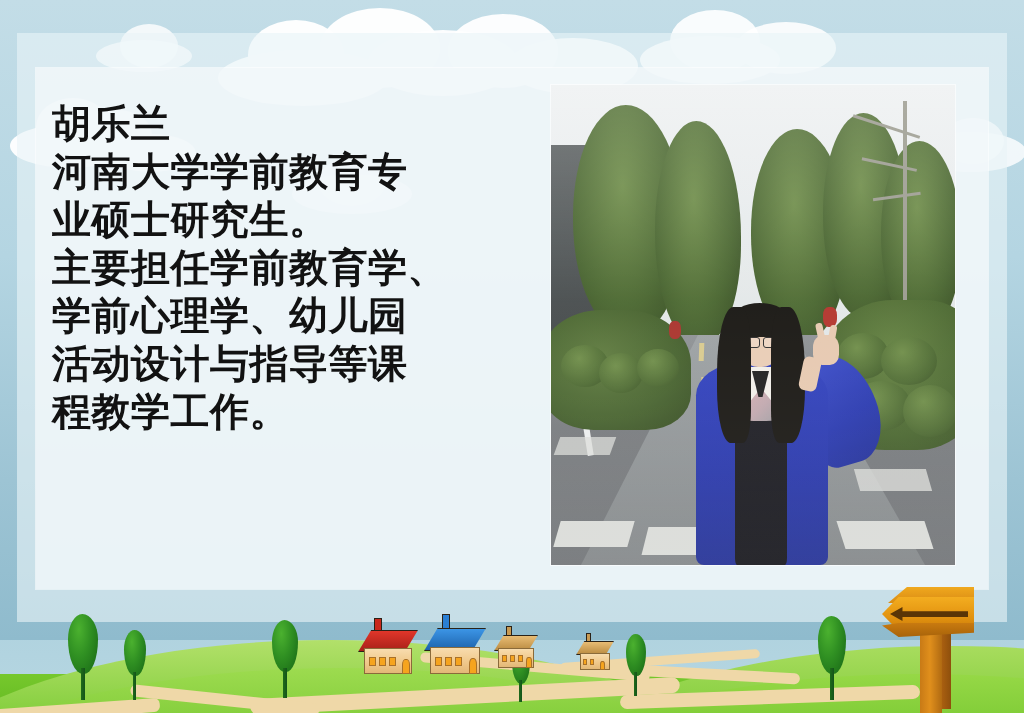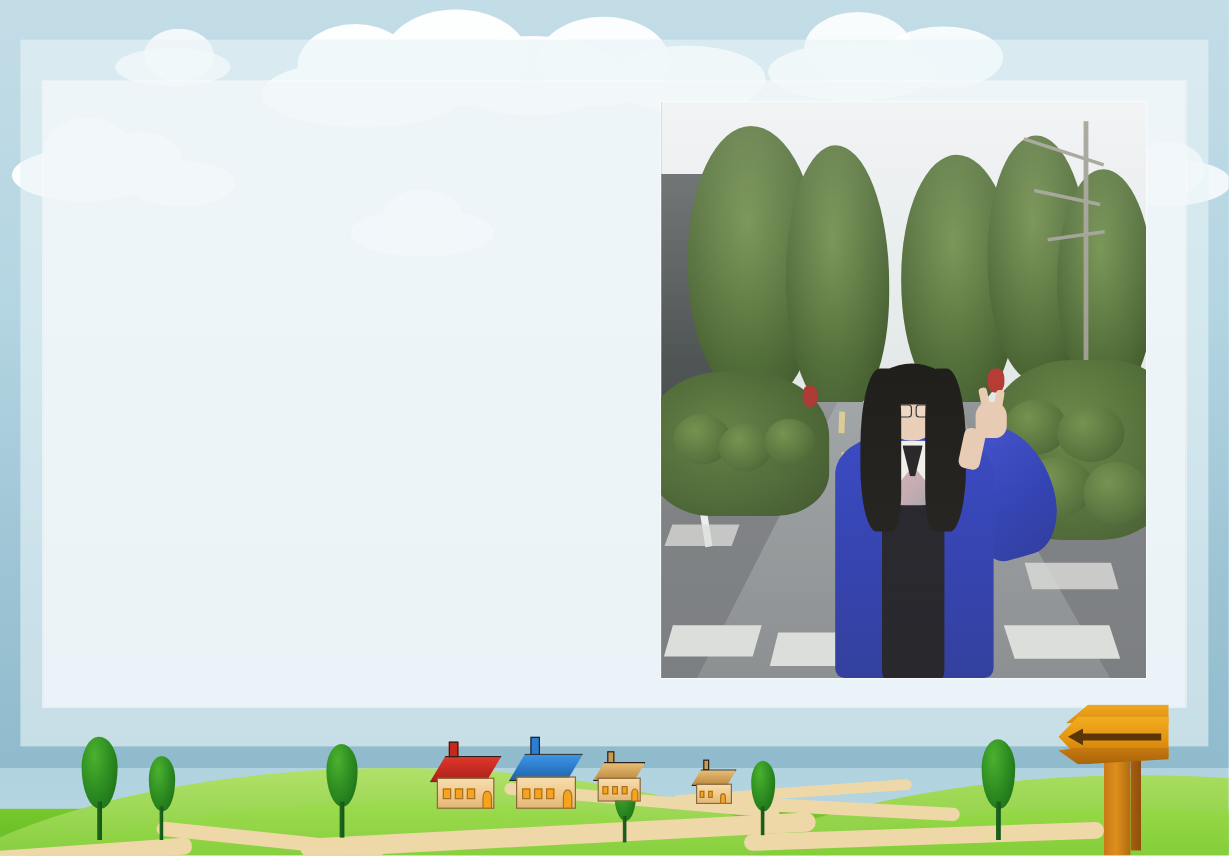"胡乐兰" div.textblock { html: none -> <div>胡乐兰 河南大学学前教育专 业硕士研究生。 主要担任学前教育学、 学前心理学、幼儿园 活动设计与指导等课 程教学工作。</div> }
